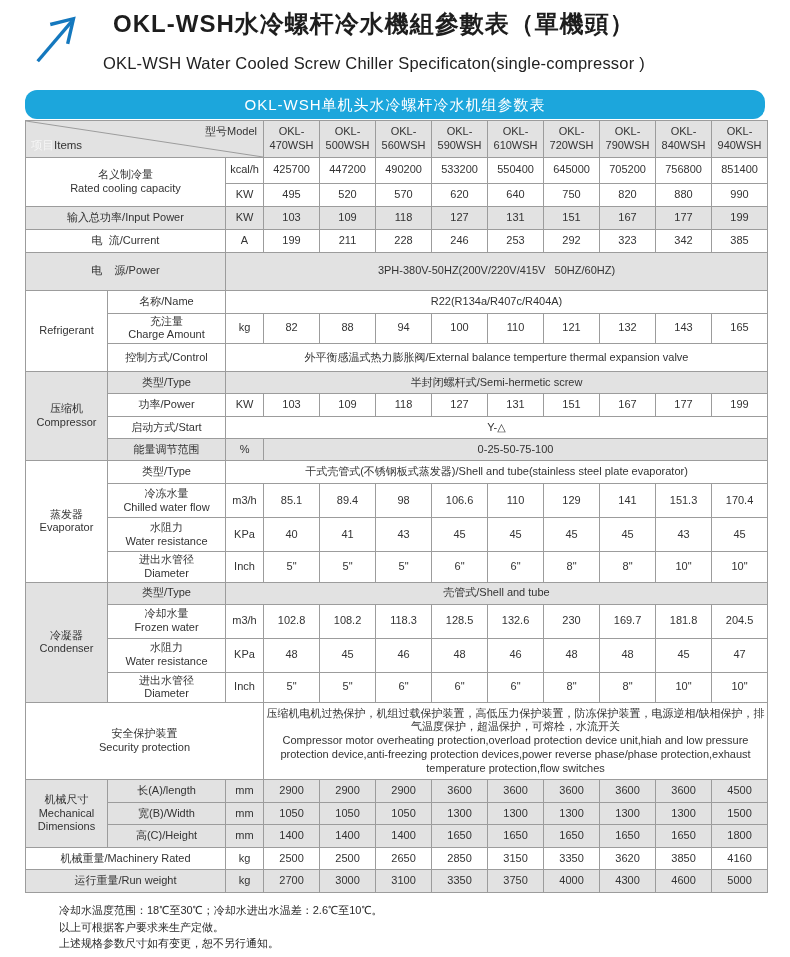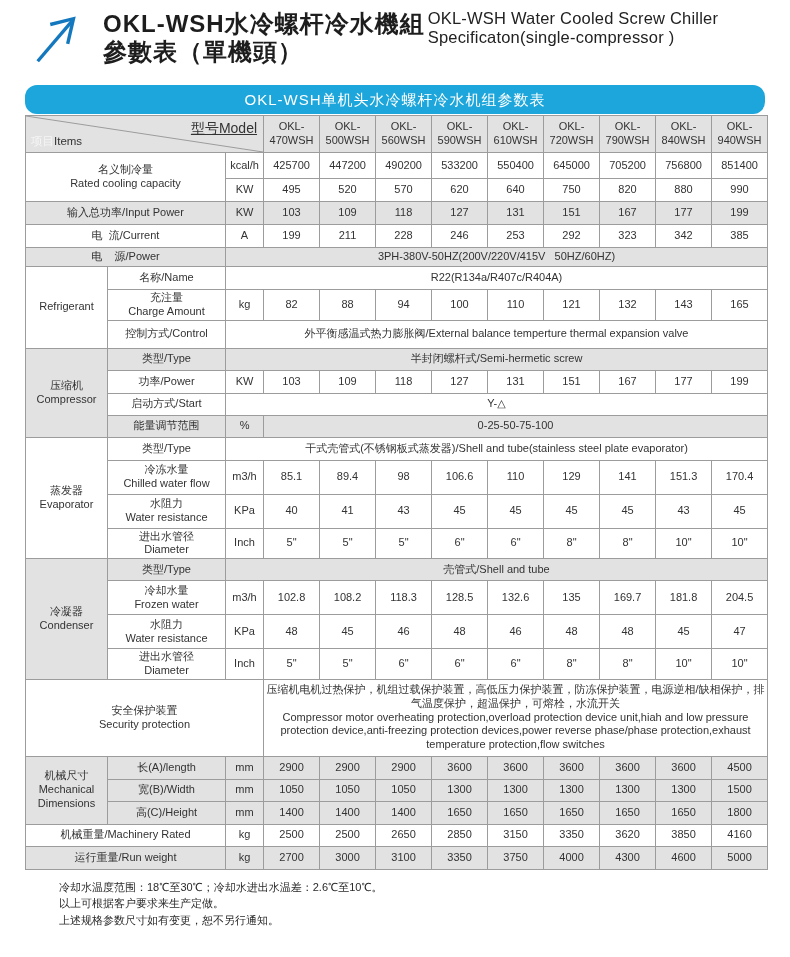"OKL-WSH水冷螺杆冷水機組參數表（單機頭）" .title-col { align-items: none -> center; flex-direction: row -> column }
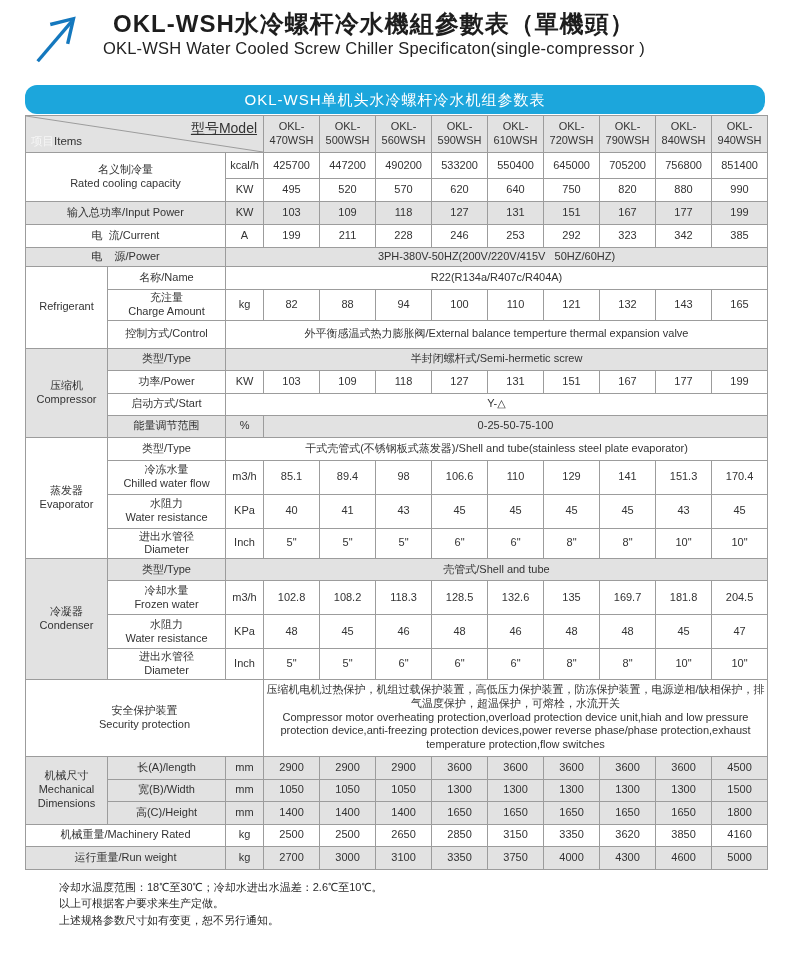"OKL-WSH Water Cooled Screw Chiller" .title-en { margin-top: 1px -> 16px }
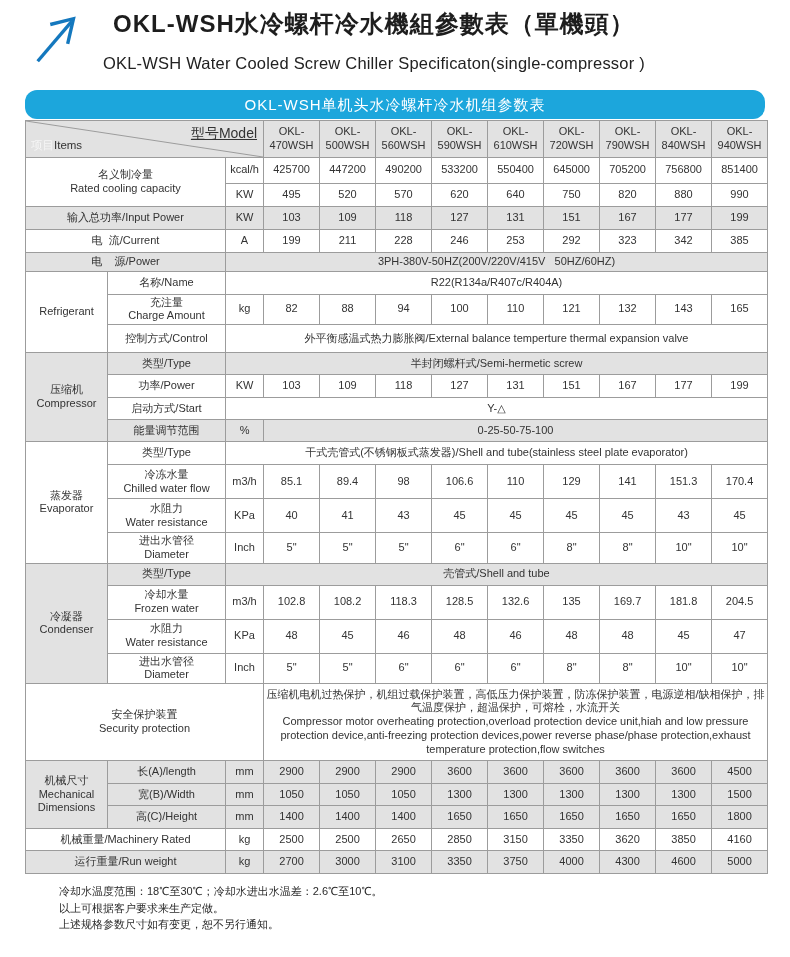"型号Model" .di-model { font-size: 14px -> 11px; text-decoration: underline -> none }
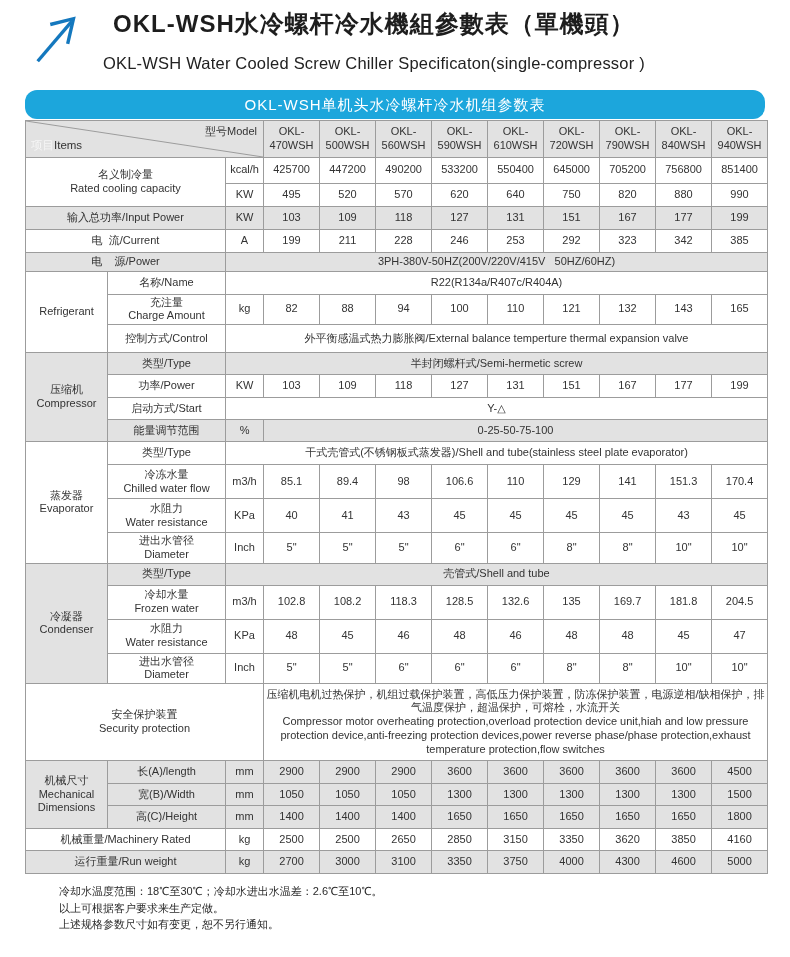"电 源/Power" tr.g { height: 19px -> 38px }
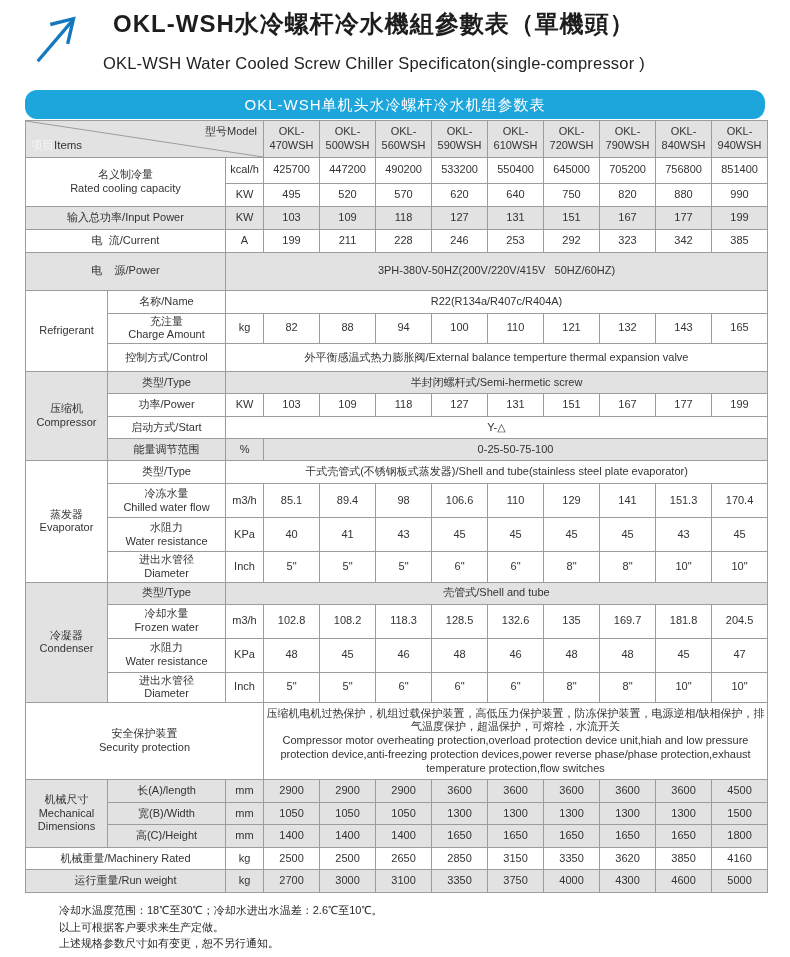"135" td.d { text: 135 -> 230 }
